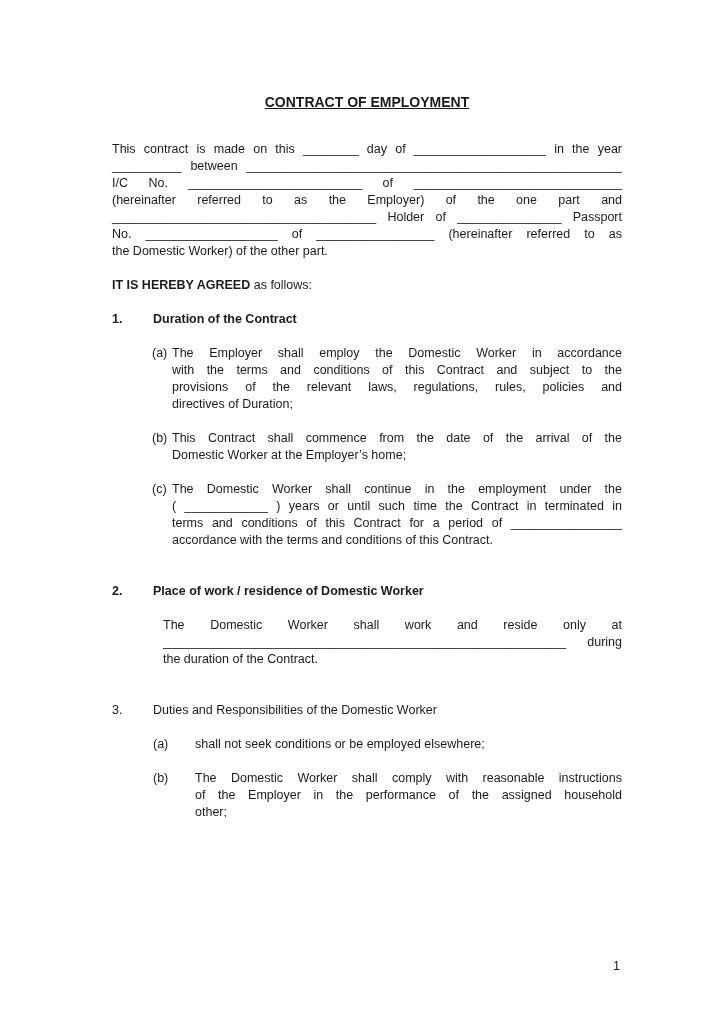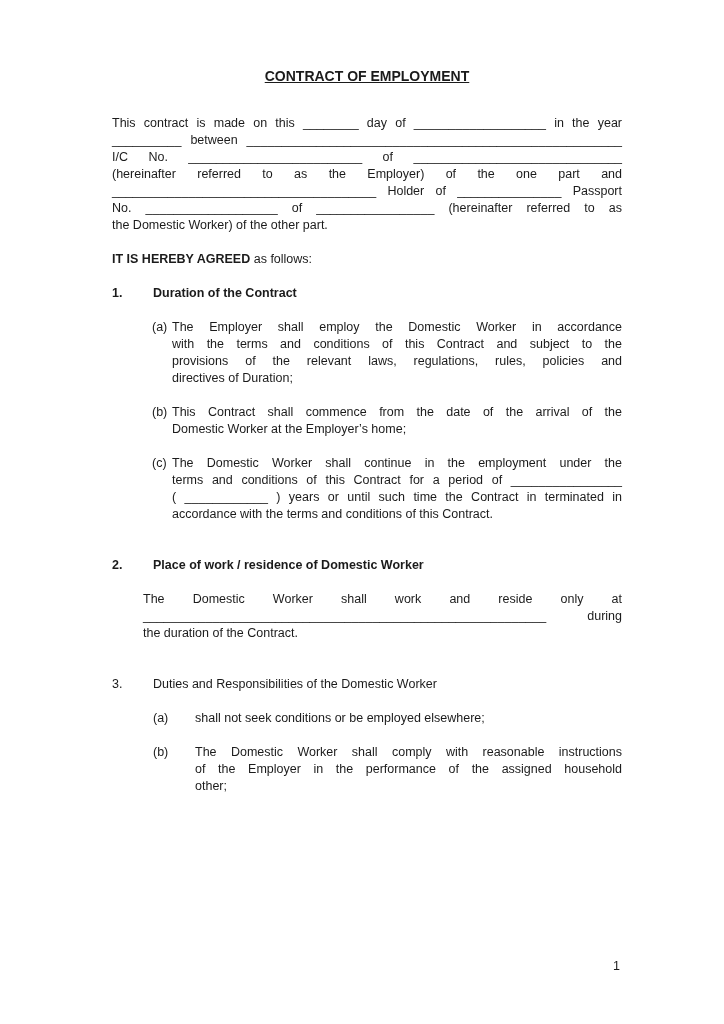"CONTRACT OF EMPLOYMENT" .page { padding: 68px 102px 0 112px -> 94px 102px 0 112px }
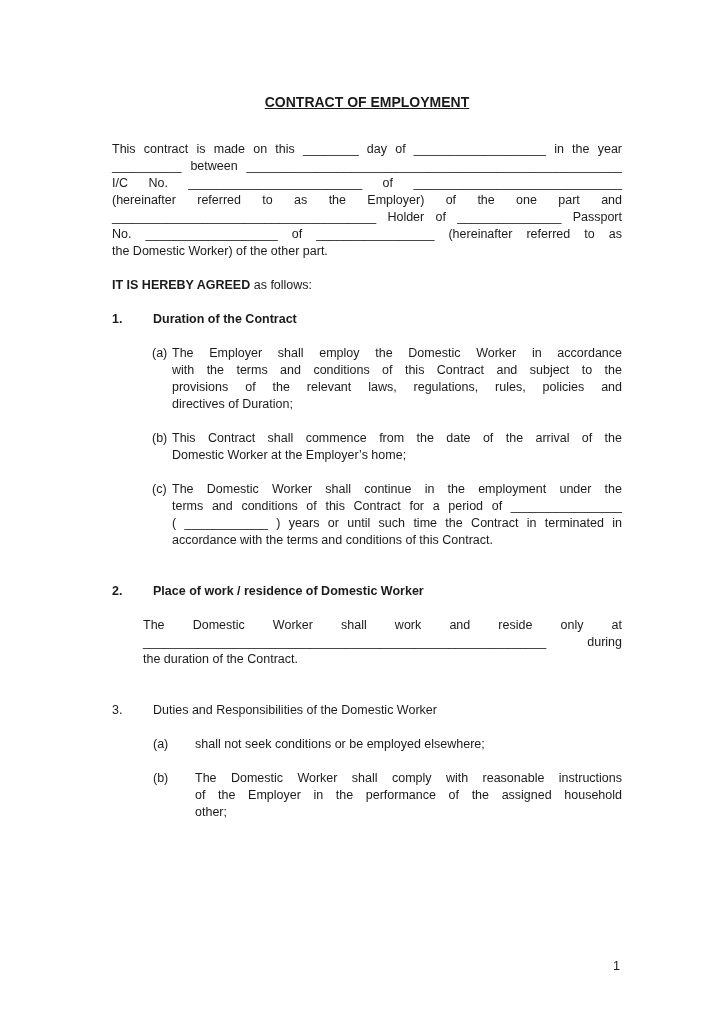"terms and conditions of this" div.jl { order: before "( ____________ ) years or" -> after "( ____________ ) years or" }
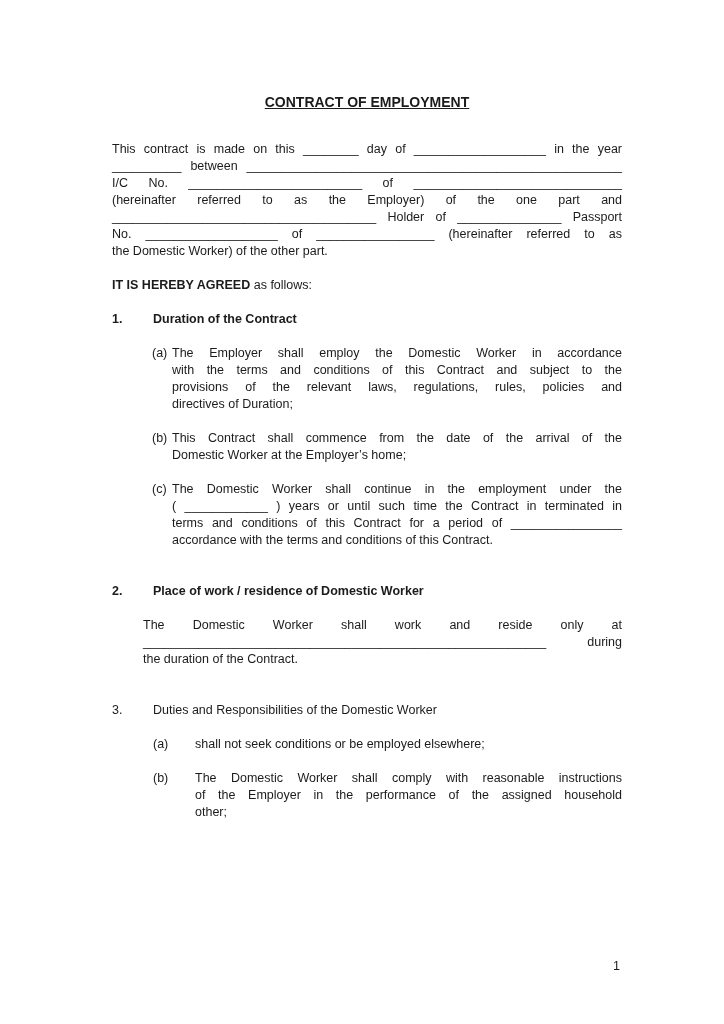"The Domestic Worker shall work" .indent { margin-left: 31px -> 51px }
